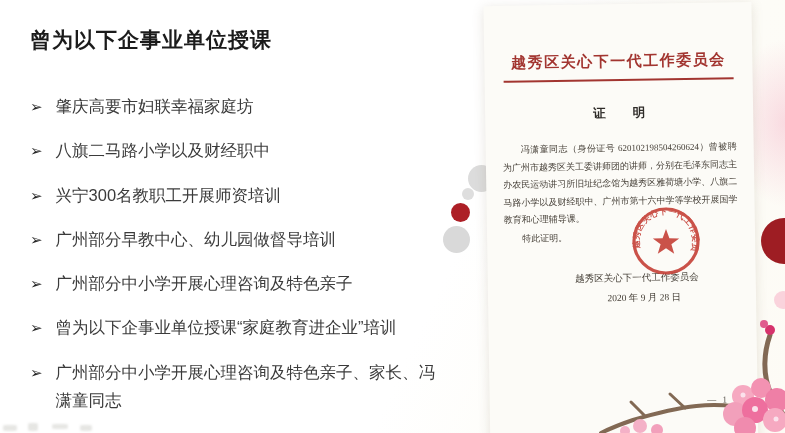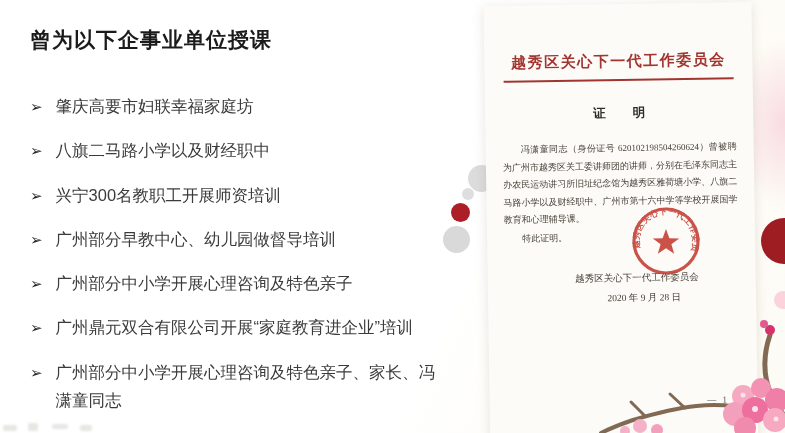"广州鼎元双合有限公司开展“家庭教育进企业”培训" span.bullet-text { text: 广州鼎元双合有限公司开展 -> 曾为以下企事业单位授课 }
